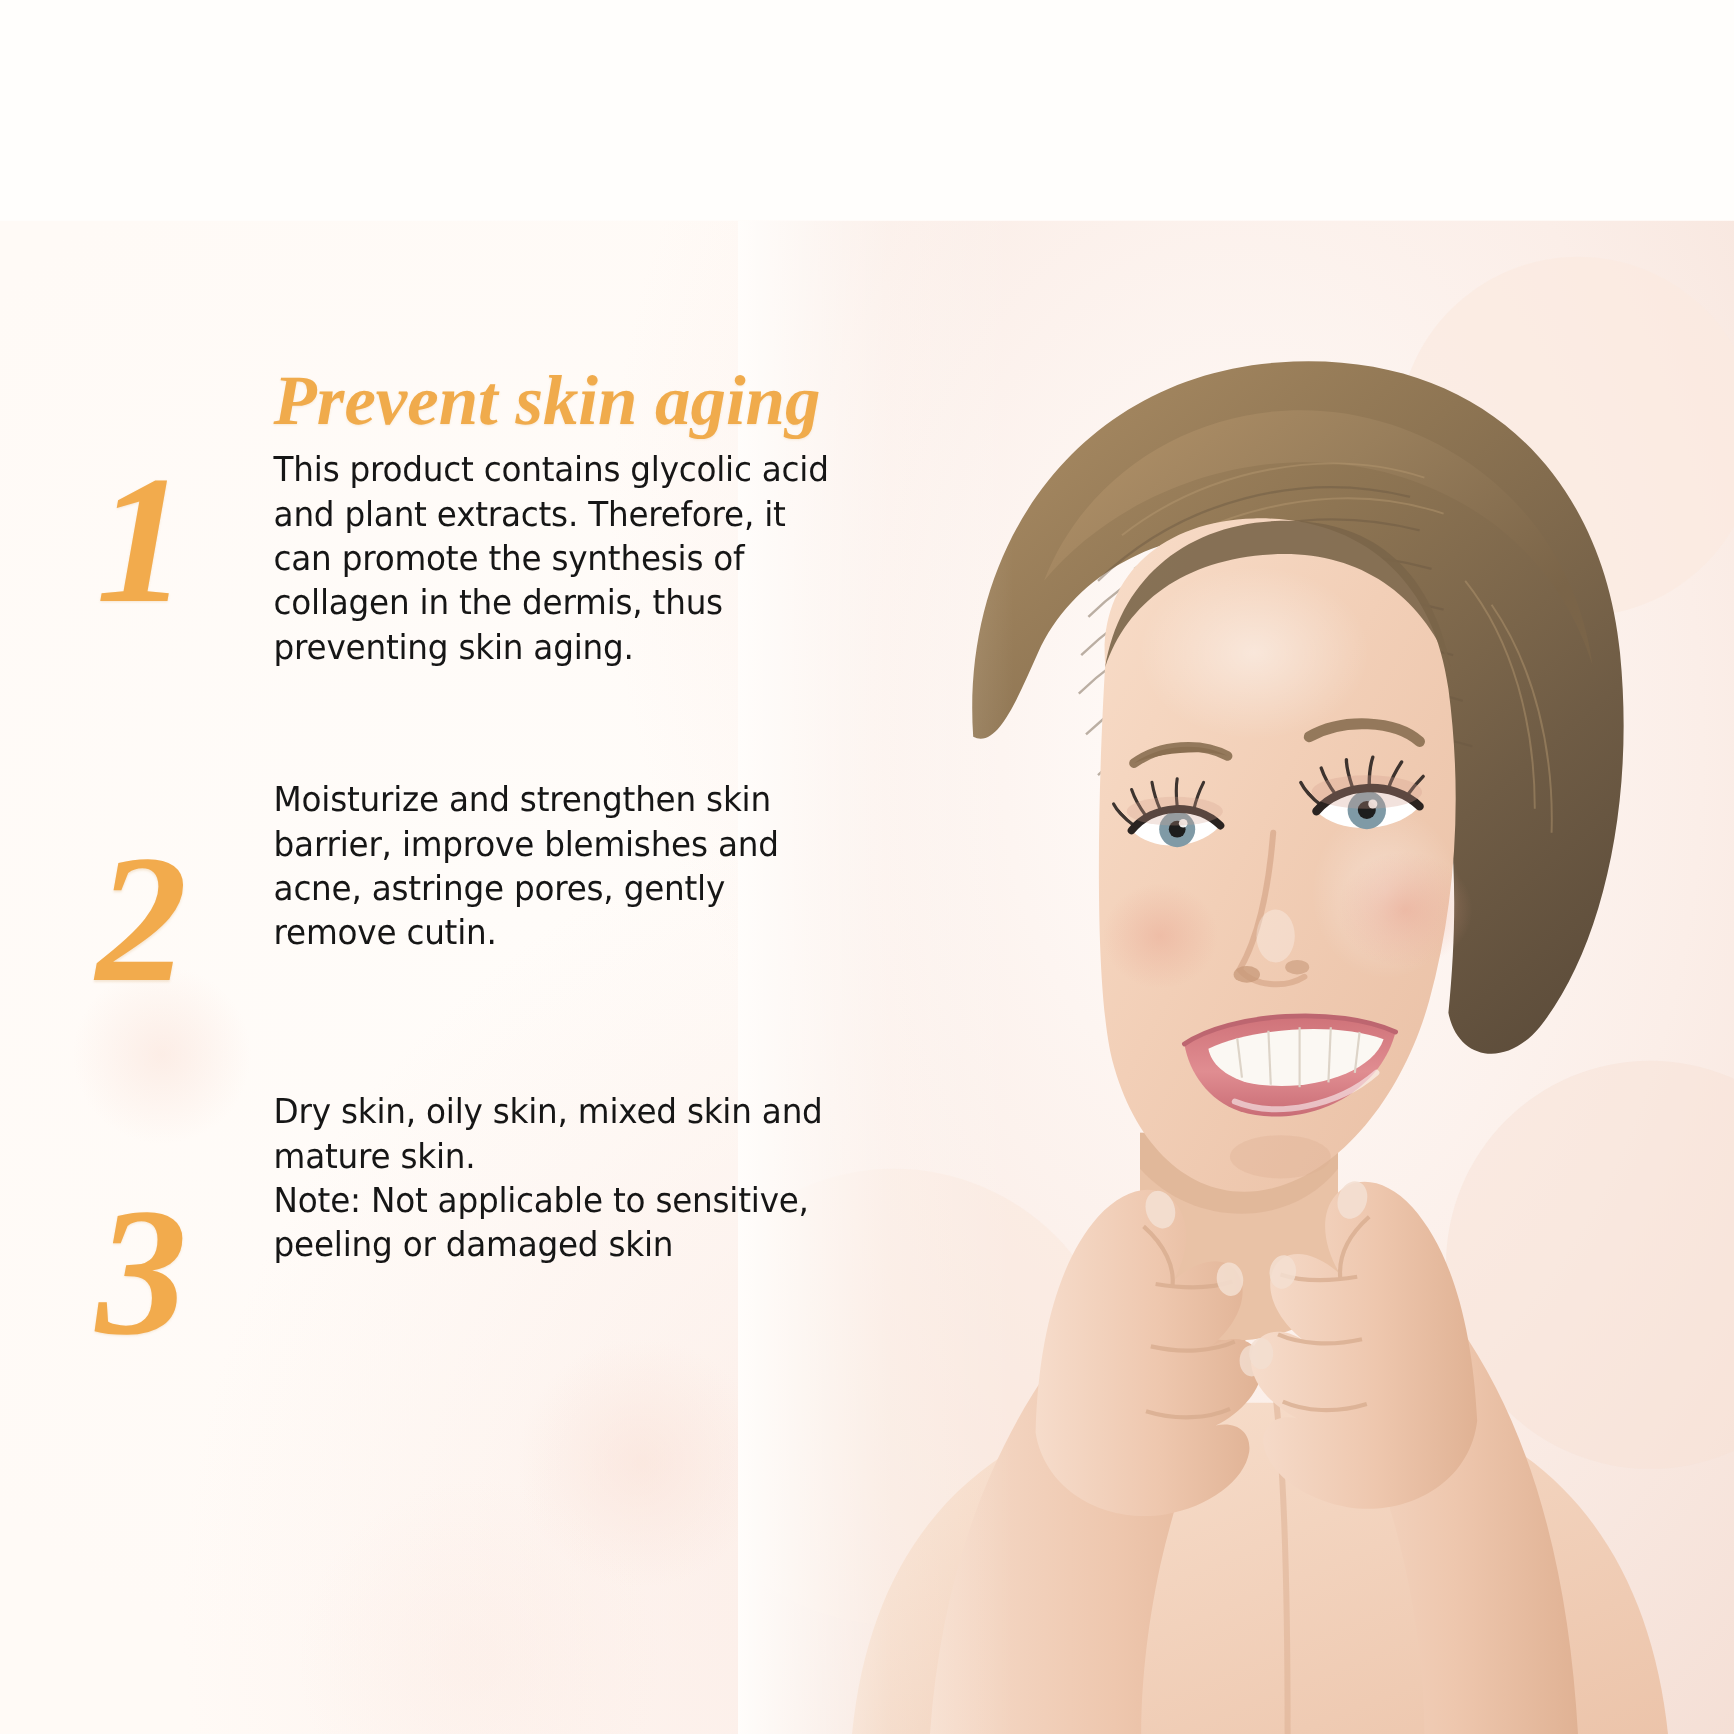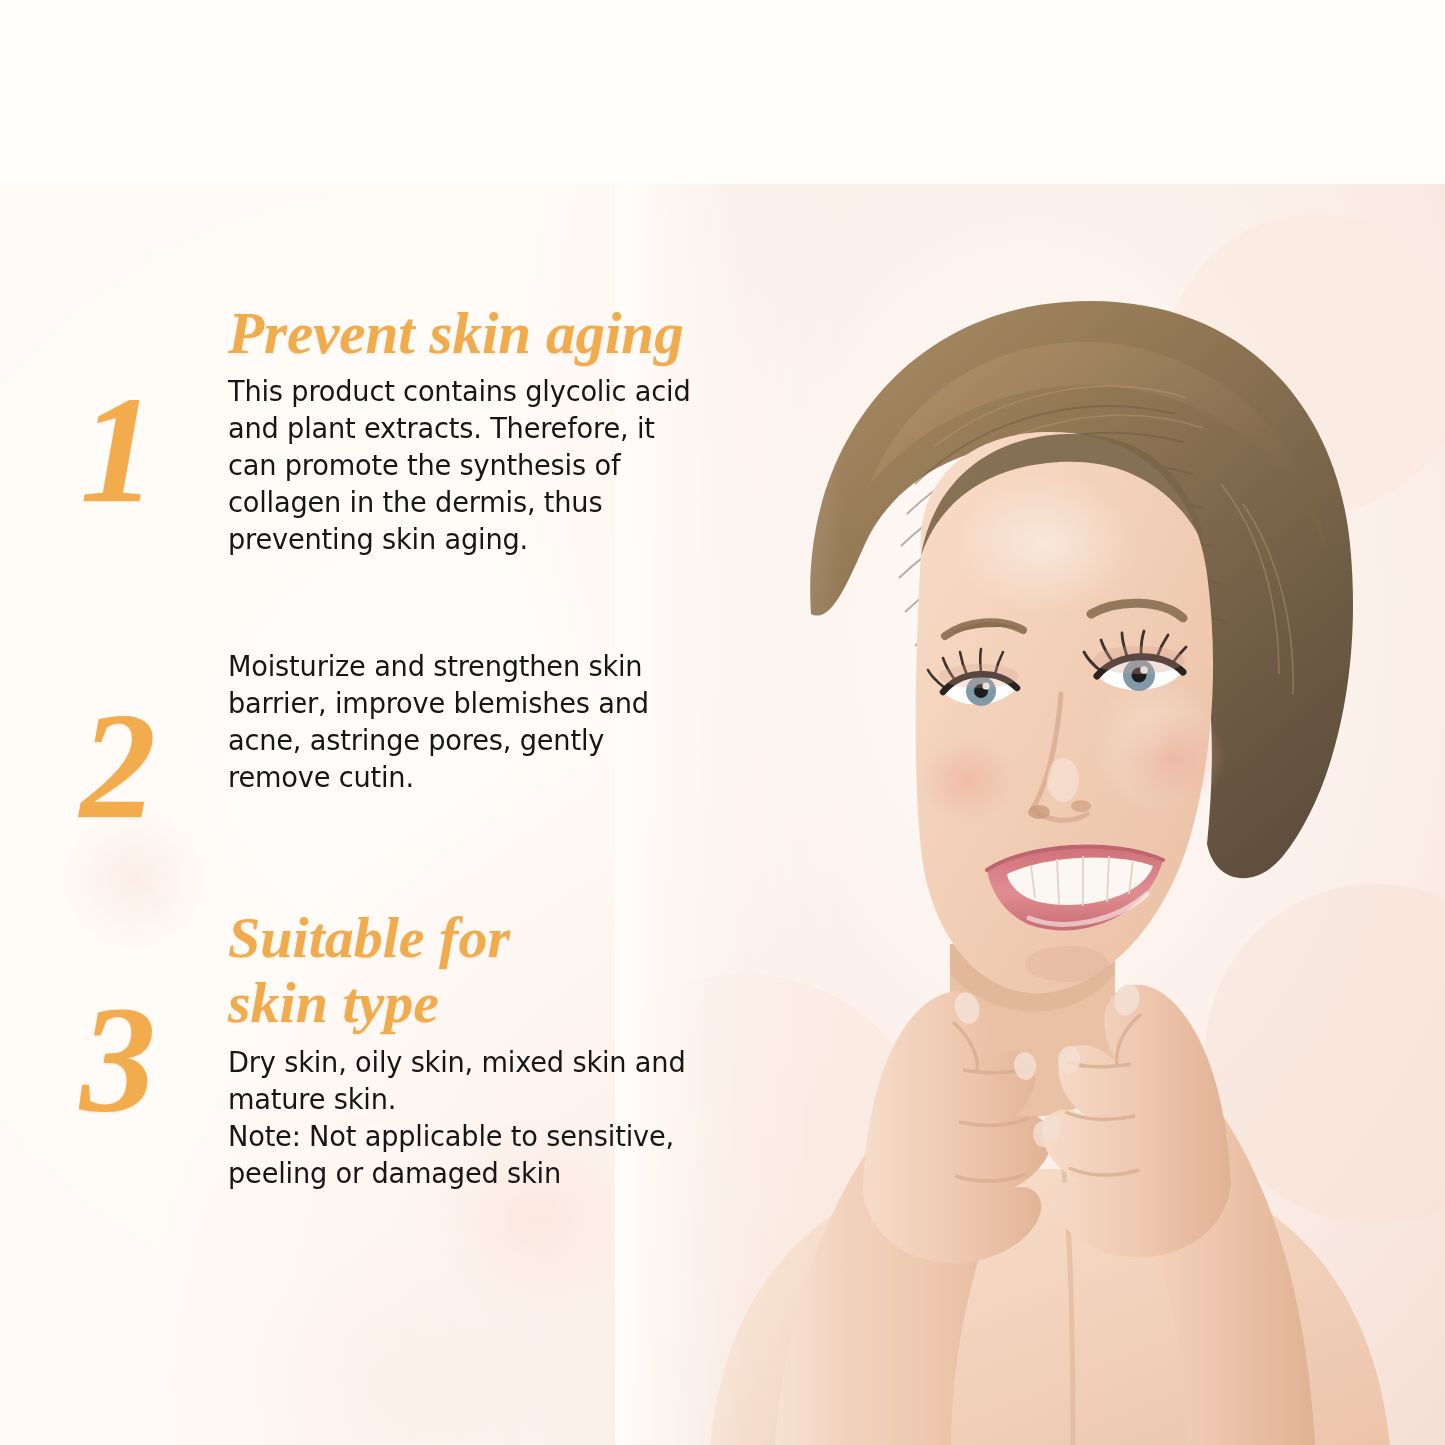"Suitable for" div.feature-heading { html: <div>Suitable for skin type</div> -> none }
